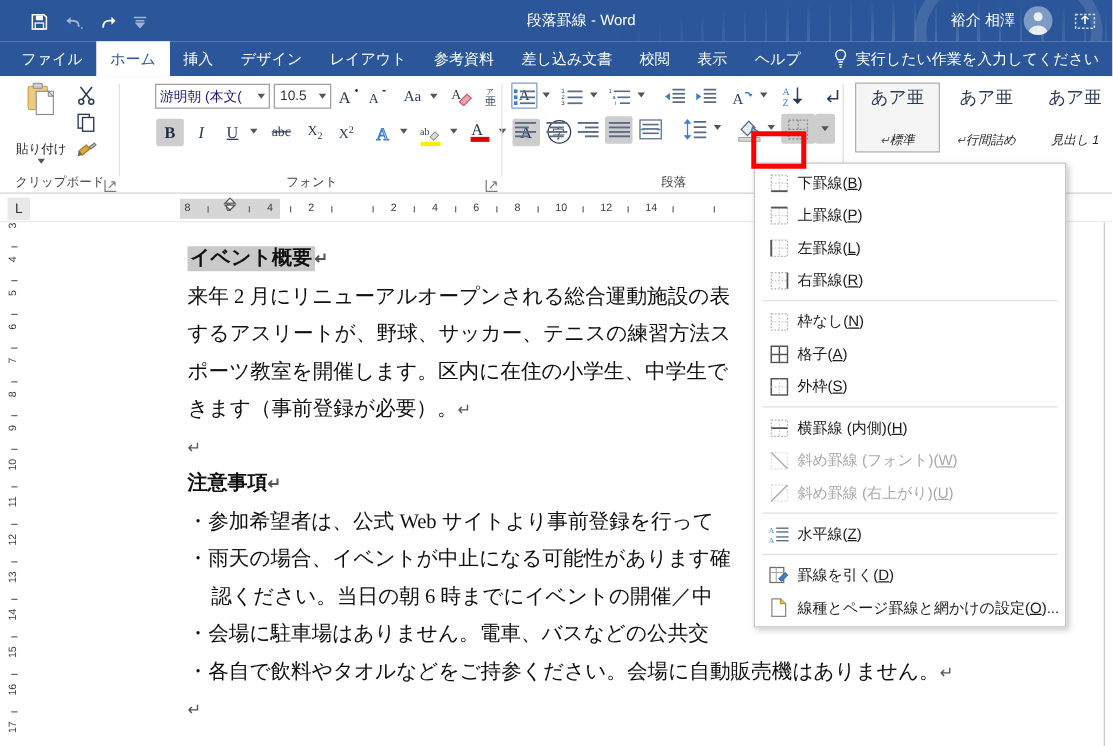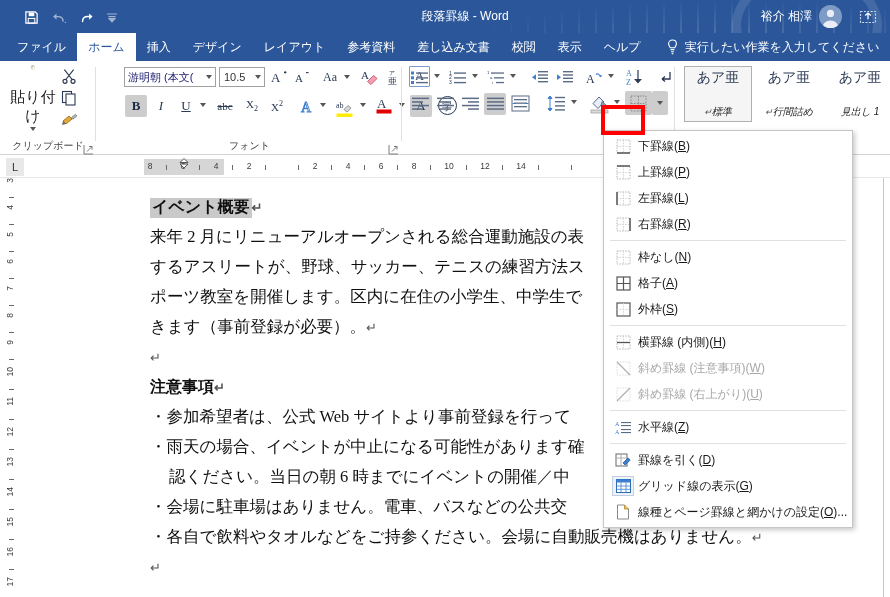"貼り付け" .paste-label { font-size: 15px -> 10px }
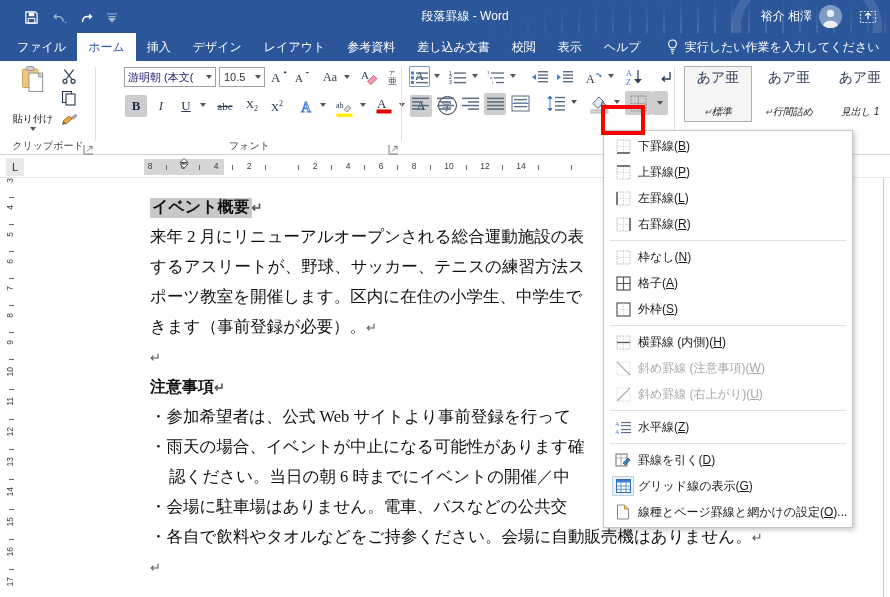"段落" div.rgroup-label { html: none -> <div>段落</div> }
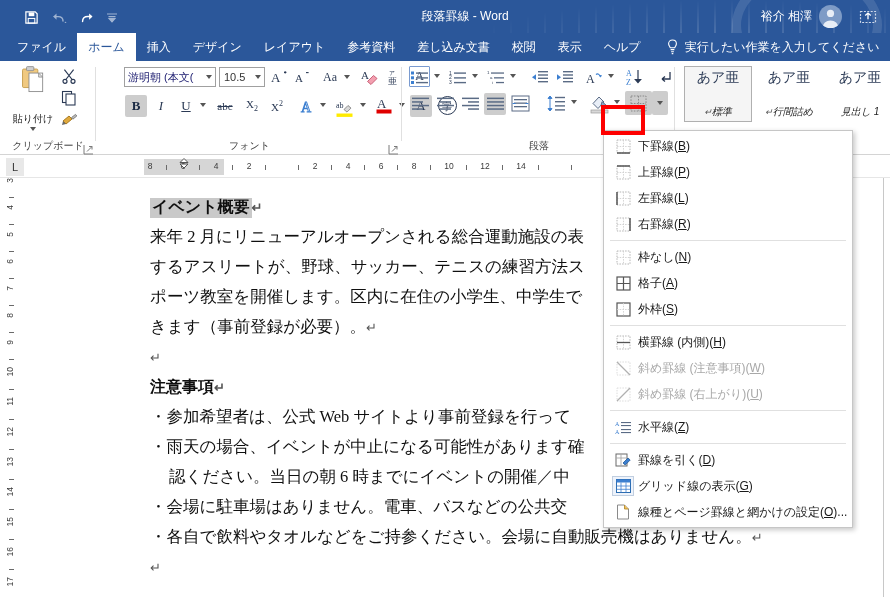"斜め罫線 (注意事項)(" span { text: 注意事項 -> フォント }
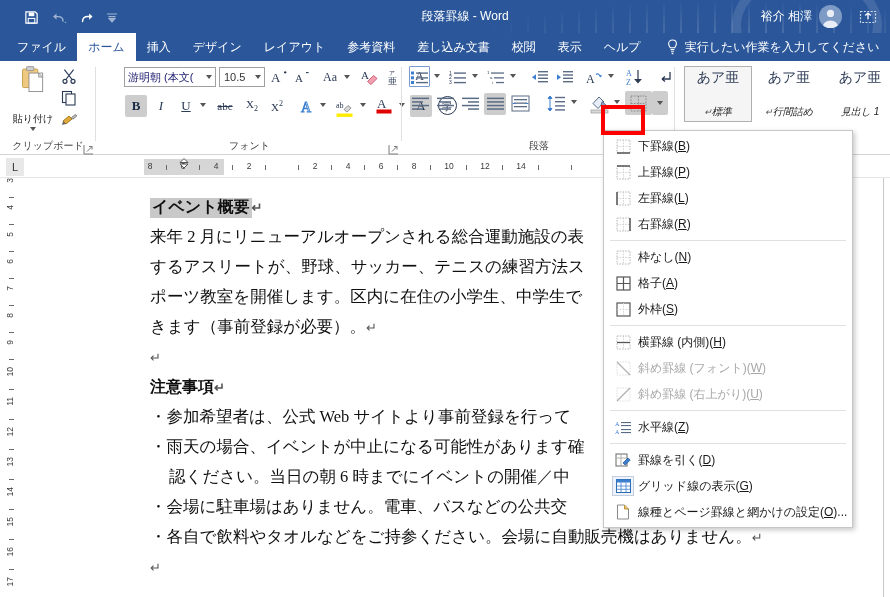"グリッド線の表示(G)" div.mi { html: <div> <span> <svg> <rect></rect> <rect></rect> <path></path> </svg> </span> <span><span>グリッド線の表示(</span><span>G</span><span>)</span></span> </div> -> none }
